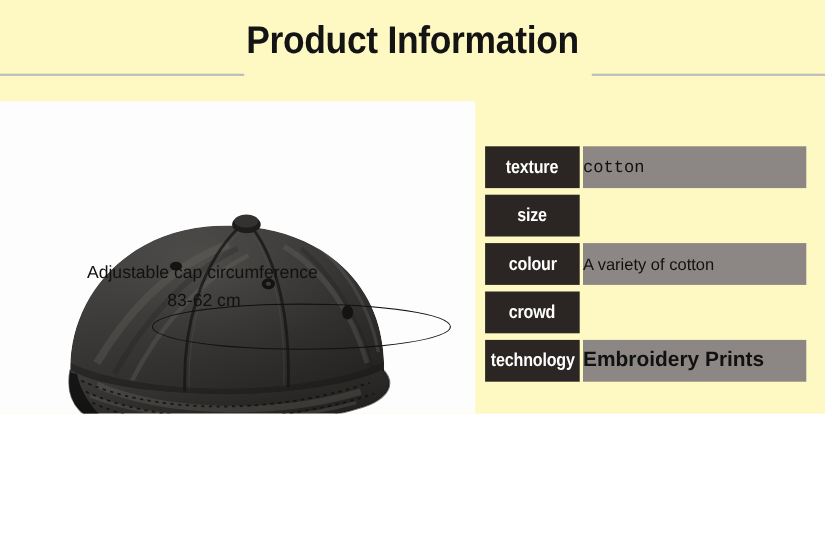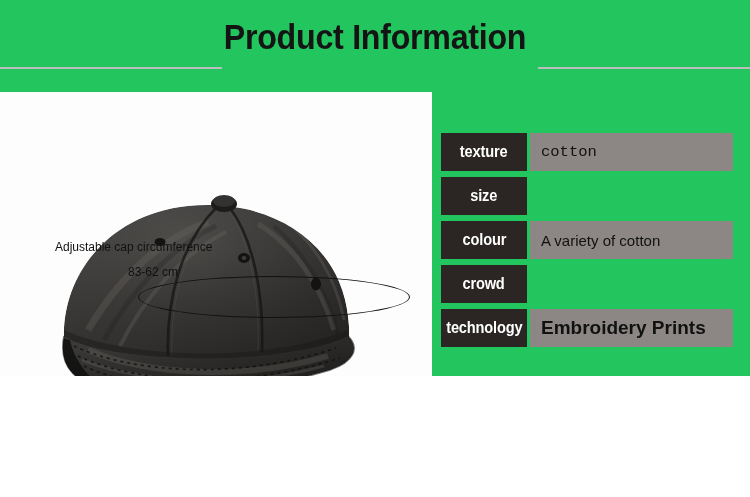"Product Information" #page { background: #22c55e -> #fef9c3 }
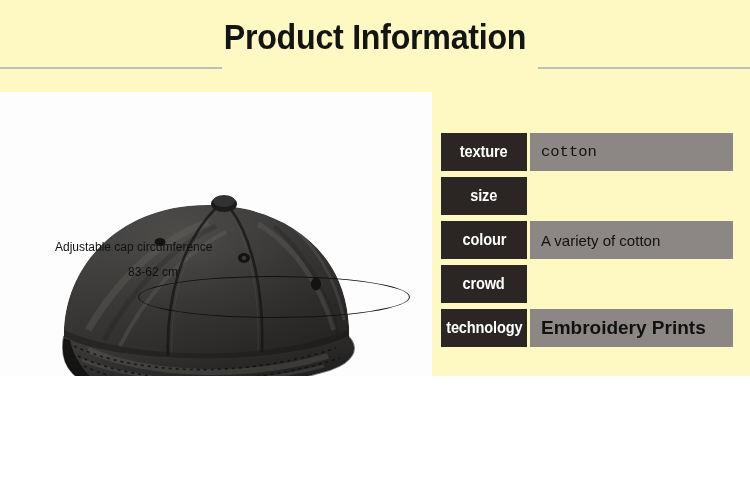"cotton" .spec-value { padding-left: 11px -> none }
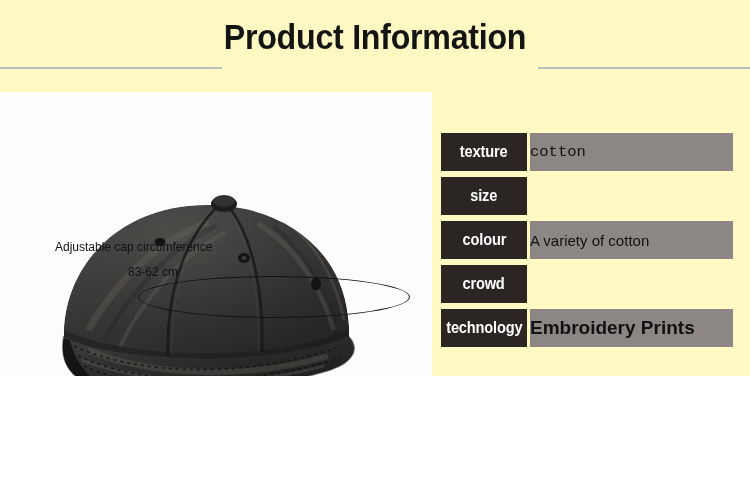"Adjustable cap circumference" .annot { font-size: 12px -> 16px; margin-left: none -> 24px }
